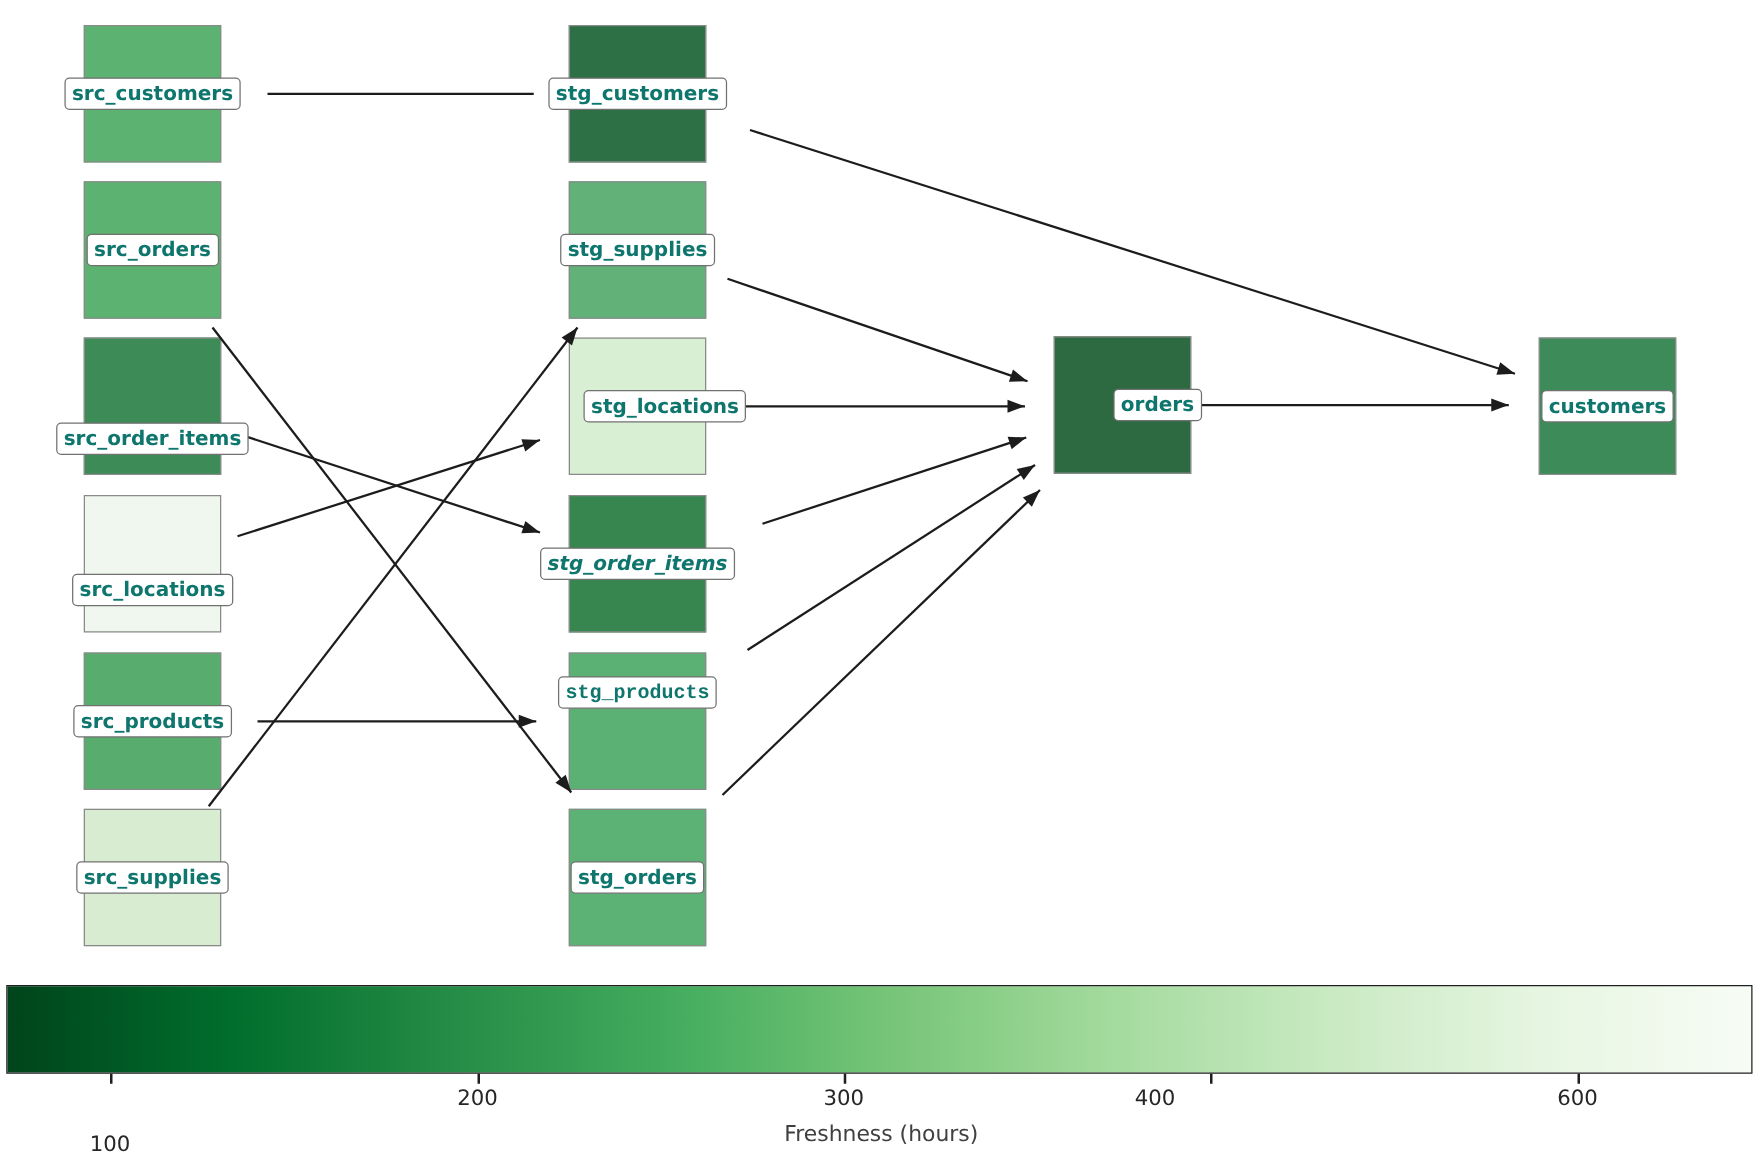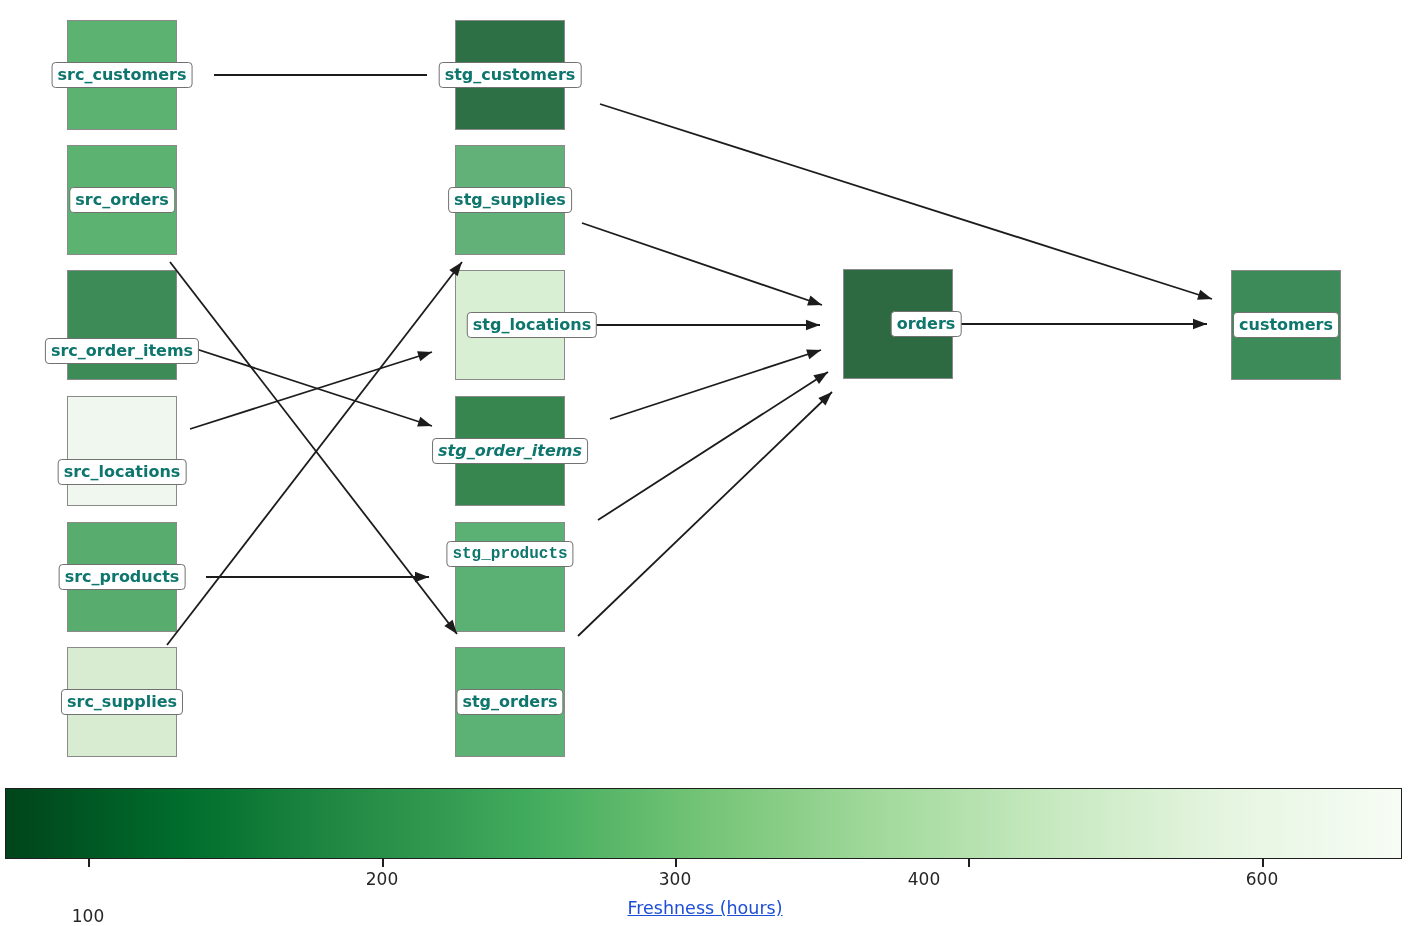"Freshness (hours)" #cbar-label { color: #1d4ed8 -> #404040; text-decoration: underline -> none }
